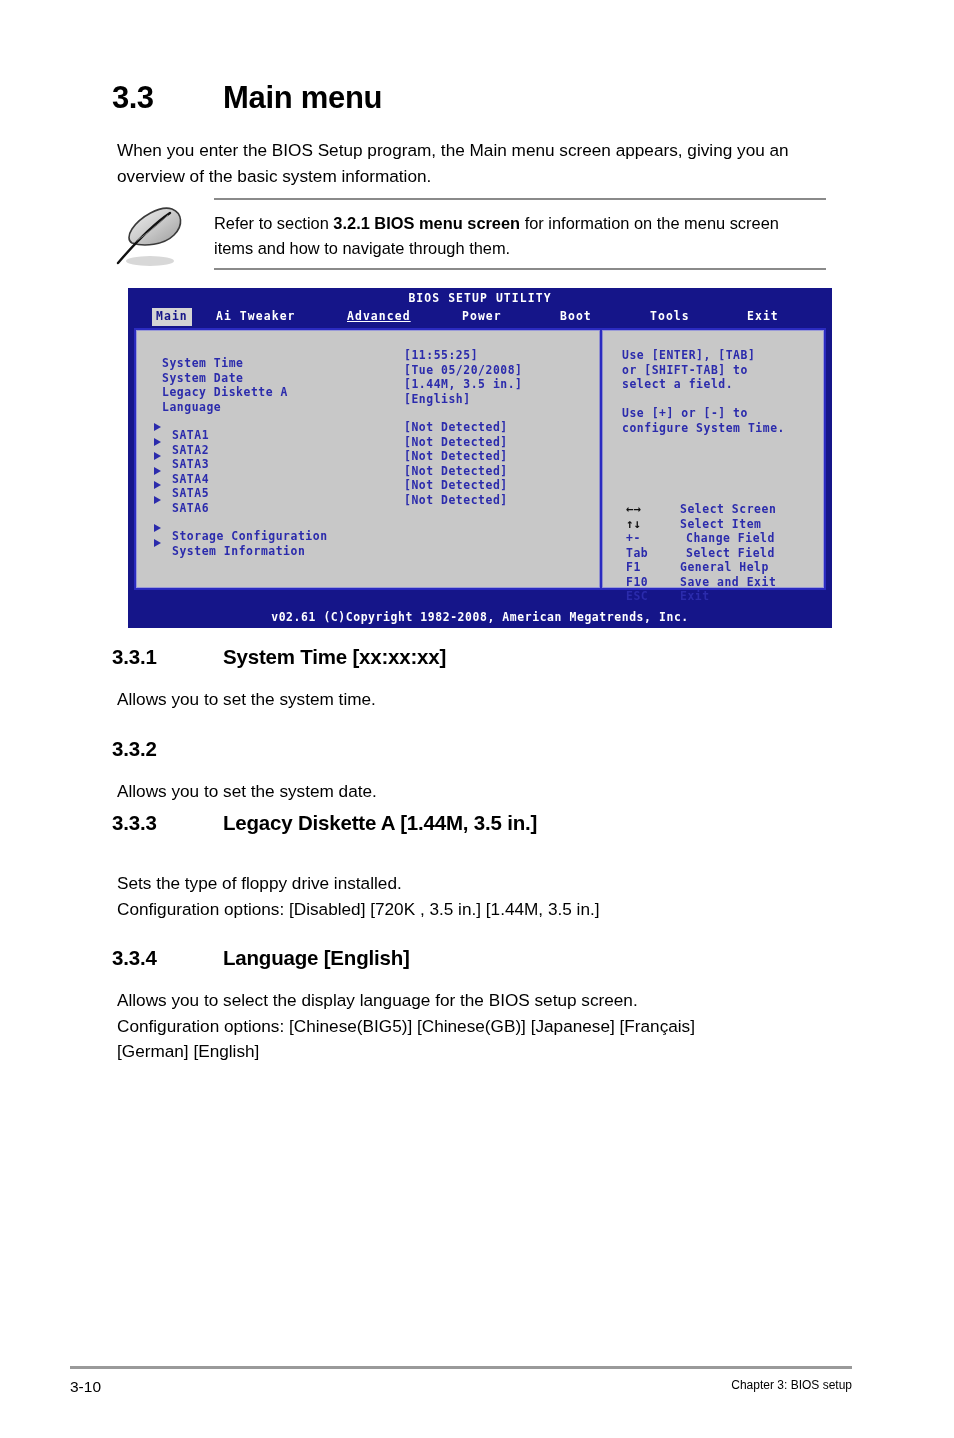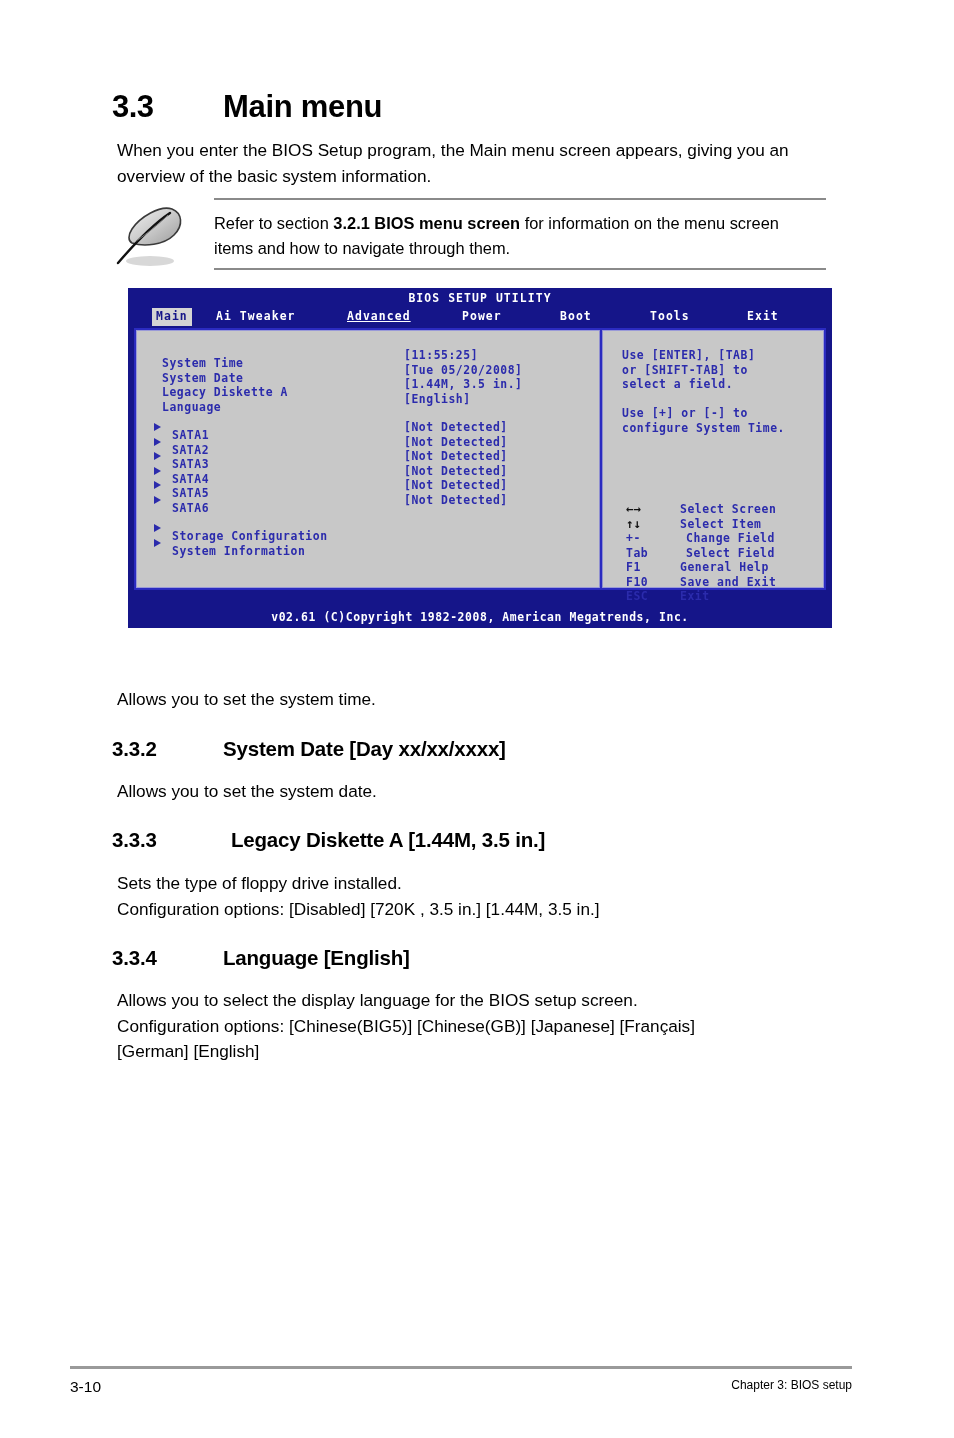"Main menu" .h1-title { margin-top: 9px -> none }
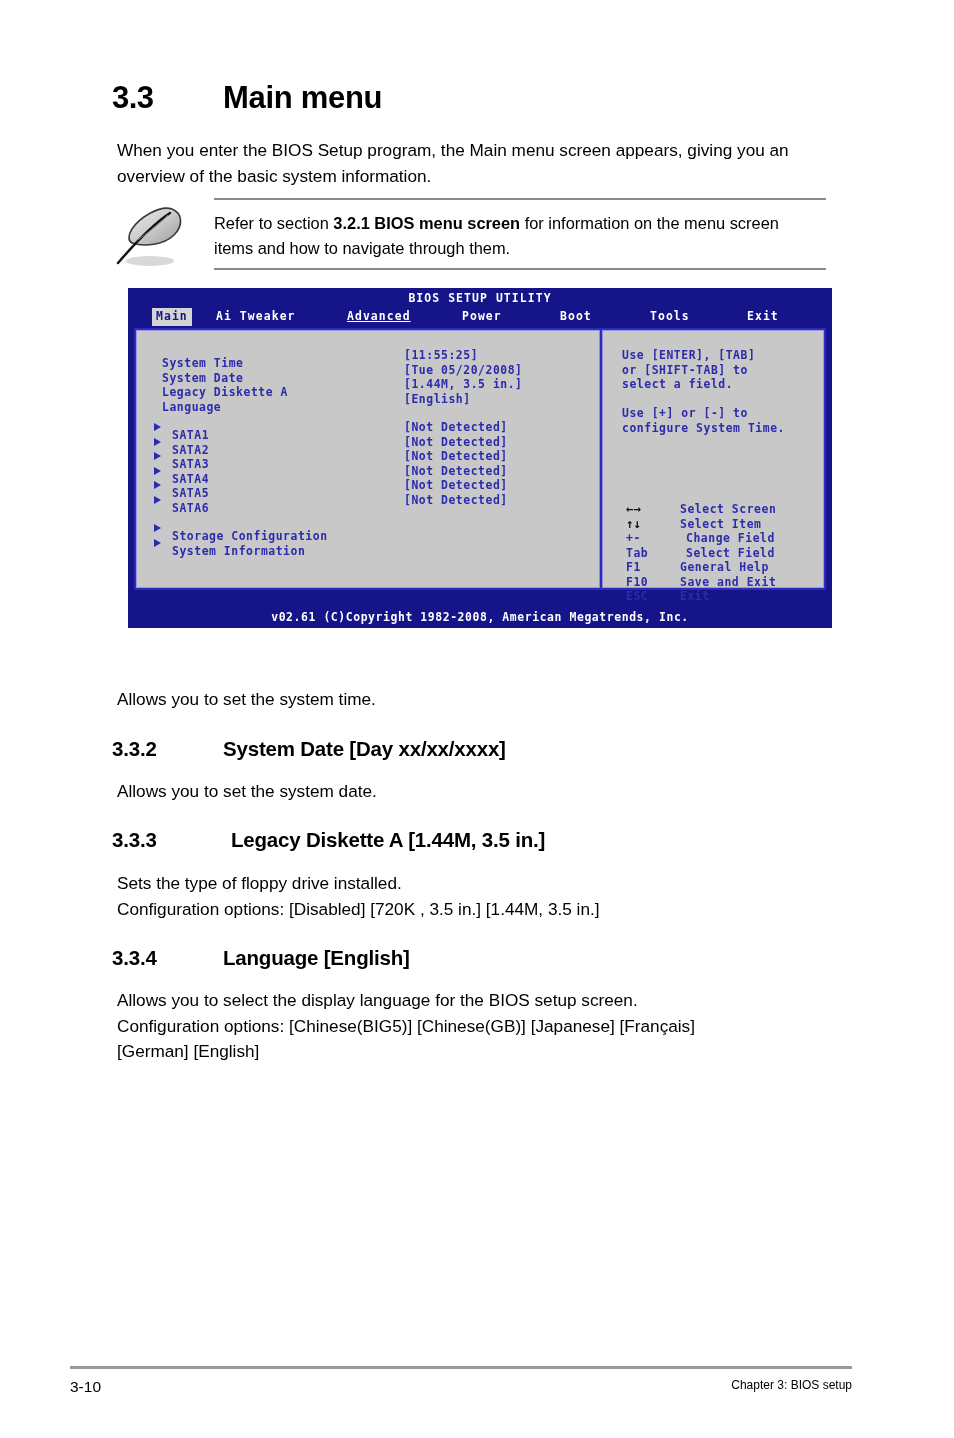"3.3.1" div.h2 { html: none -> <div> <span>3.3.1</span> <span>System Time [xx:xx:xx]</span> </div> }
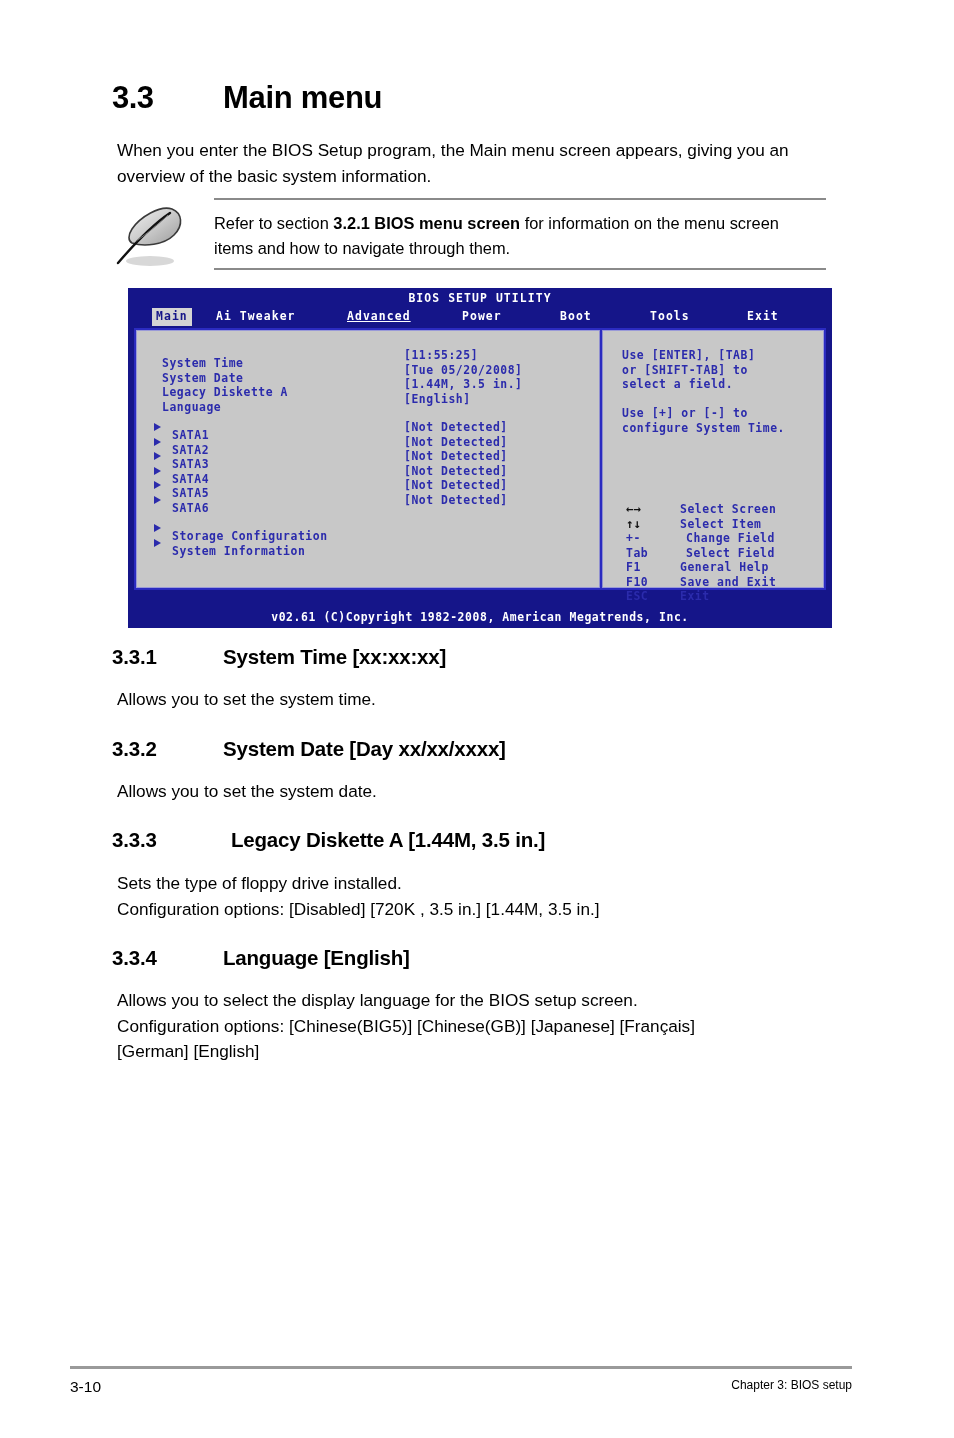"System Date [Day xx/xx/xxxx]" span.h2-title { html: <span>System Date [Day xx/xx/xxxx]</span> -> none }
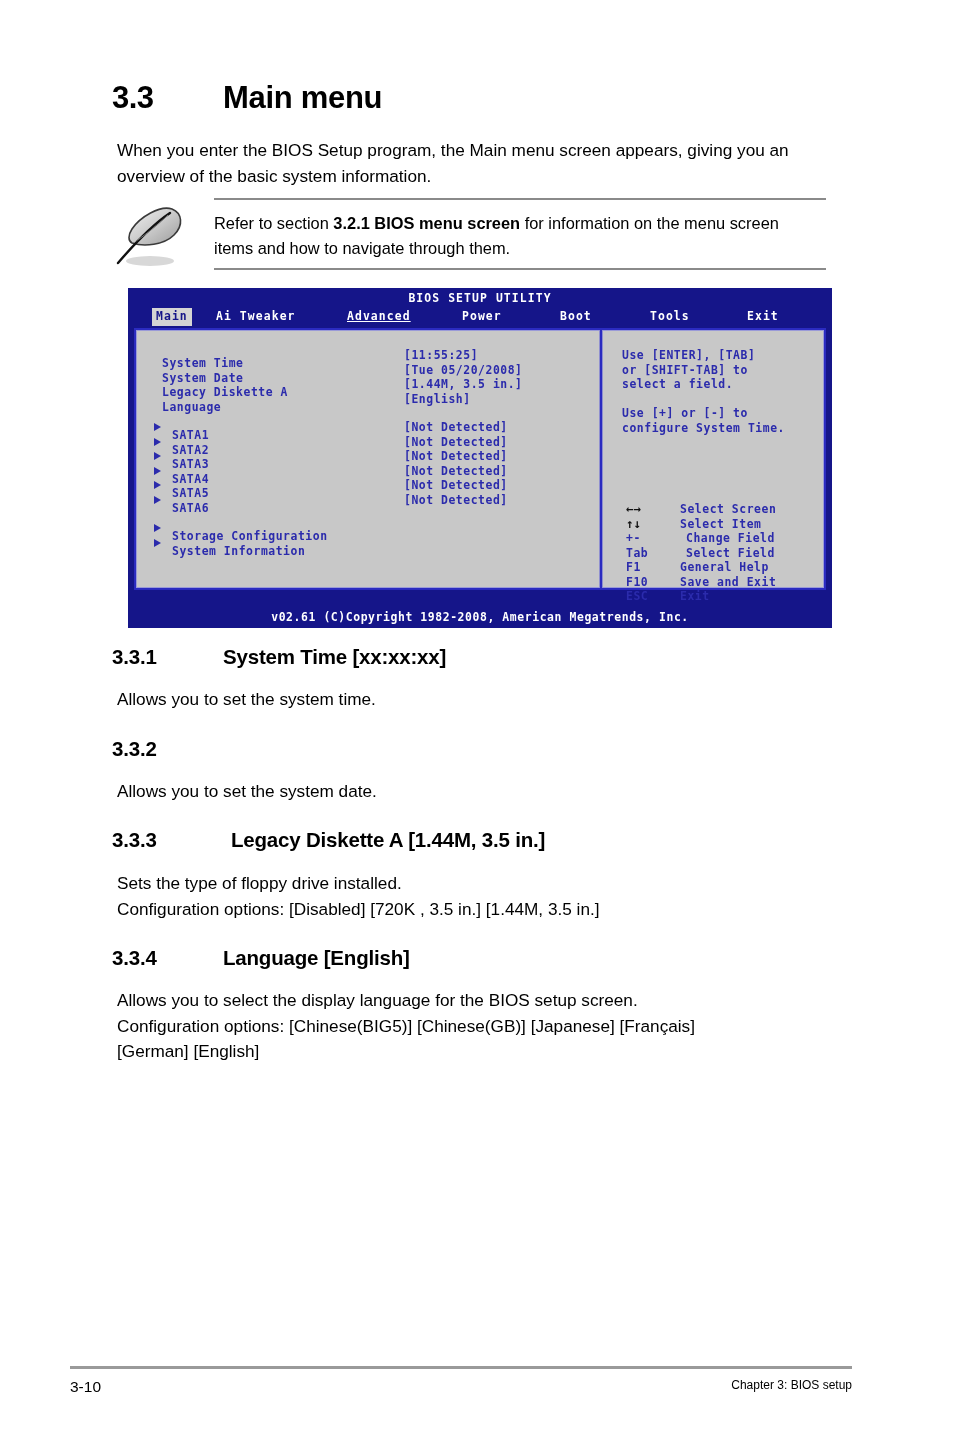"3.3.3" div.h2 { gap: 8px -> none; top: 828px -> 811px }
